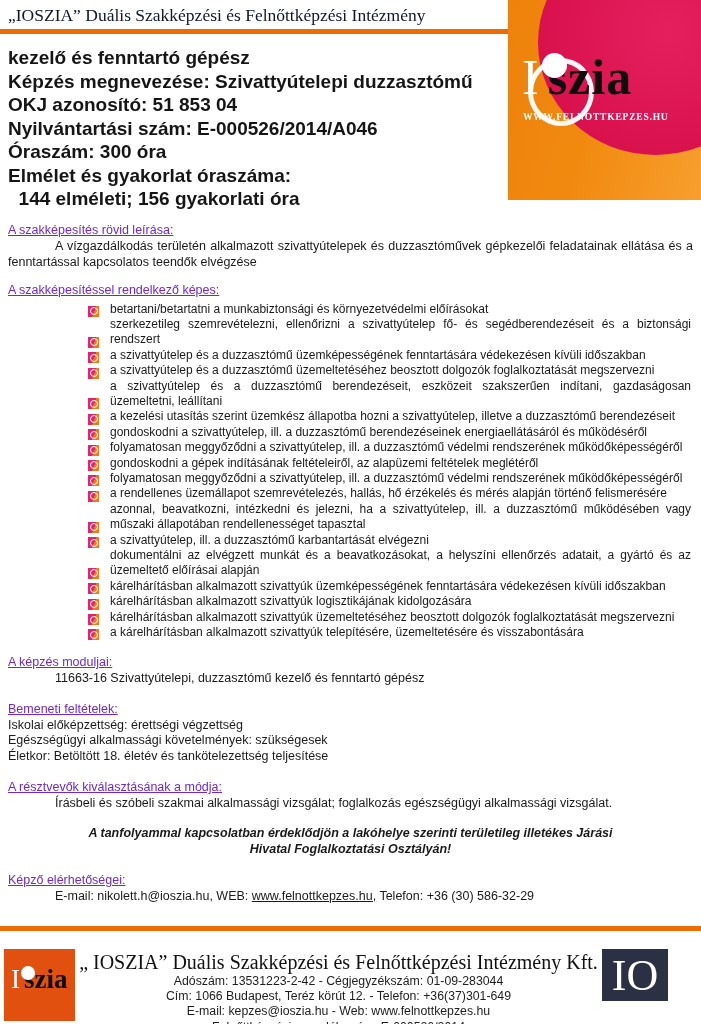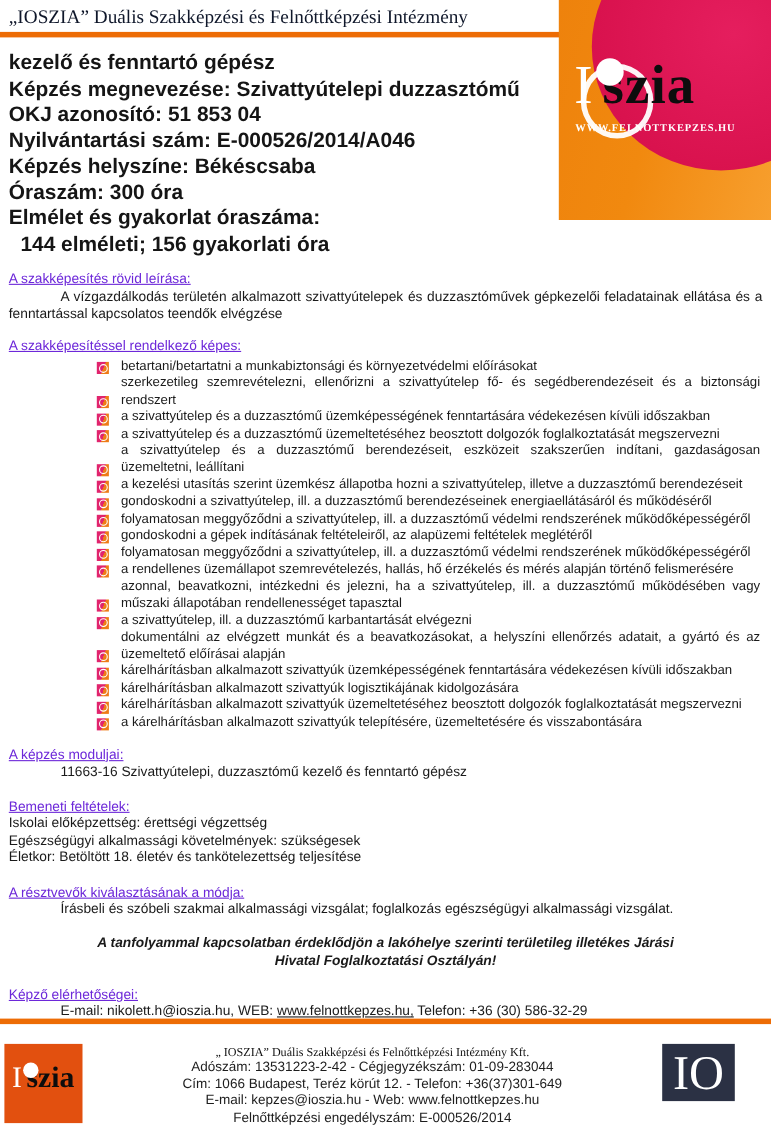"Képzés helyszíne: Békéscsaba" div.course-line { html: <div>Képzés helyszíne: Békéscsaba</div> -> none }
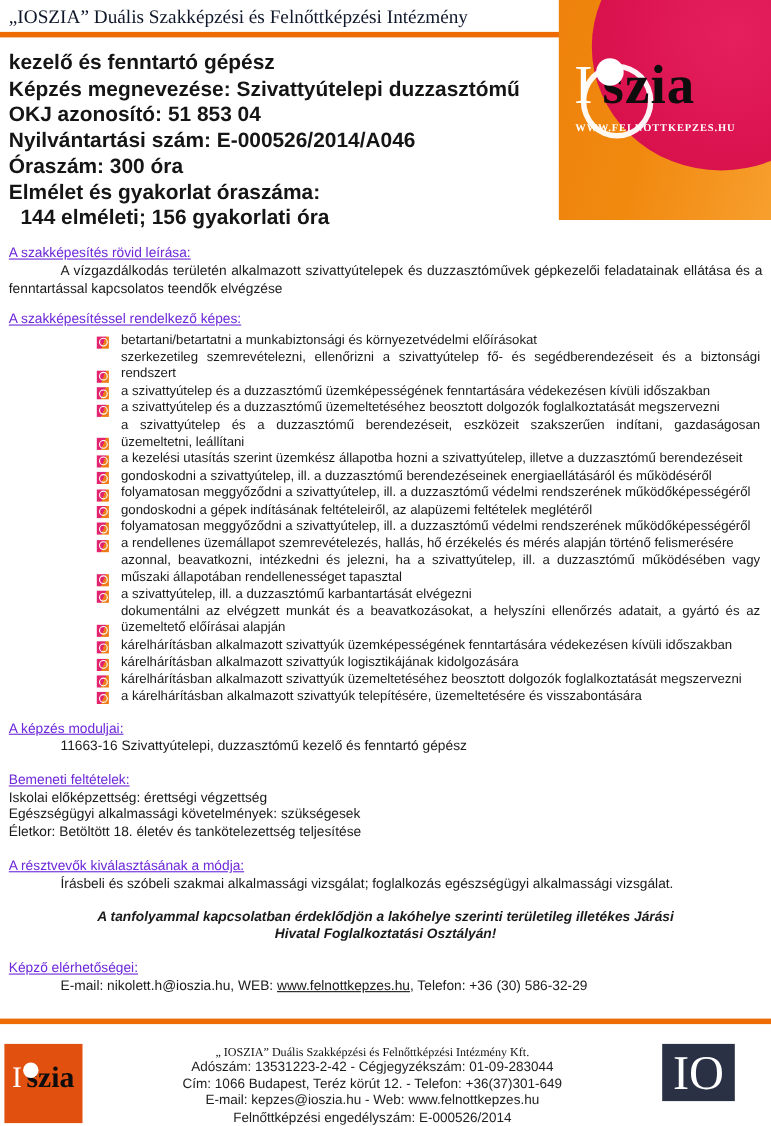"„ IOSZIA” Duális Szakképzési és" .footer-company { font-size: 11px -> 20px }
